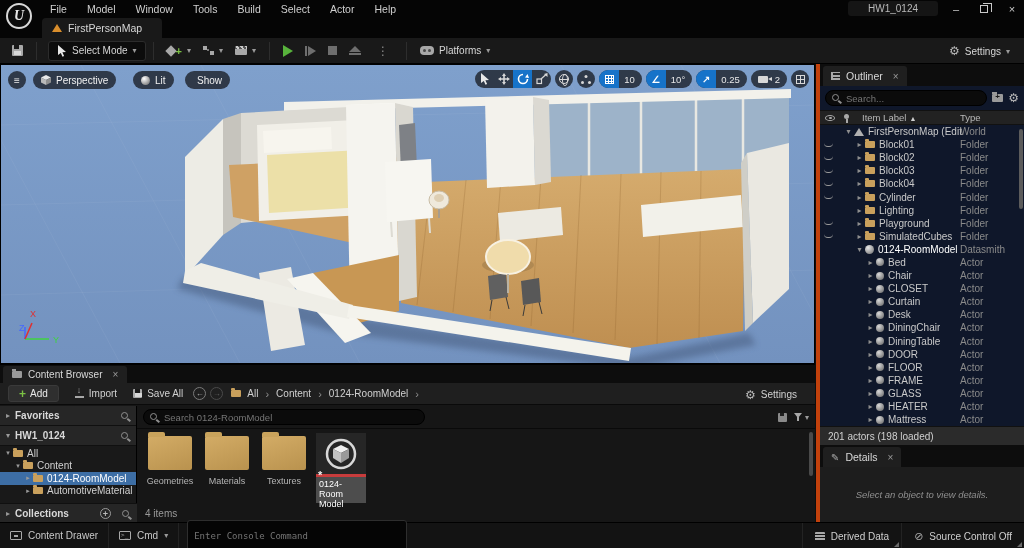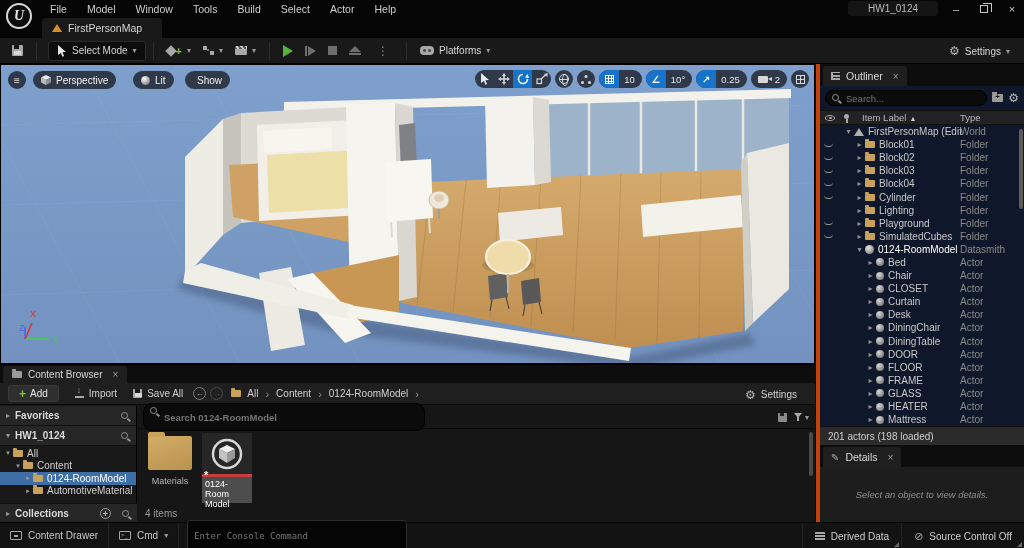"Search 0124-RoomModel" #cb-search-row .search-input { font-weight: bold -> none; height: 28px -> 16px }
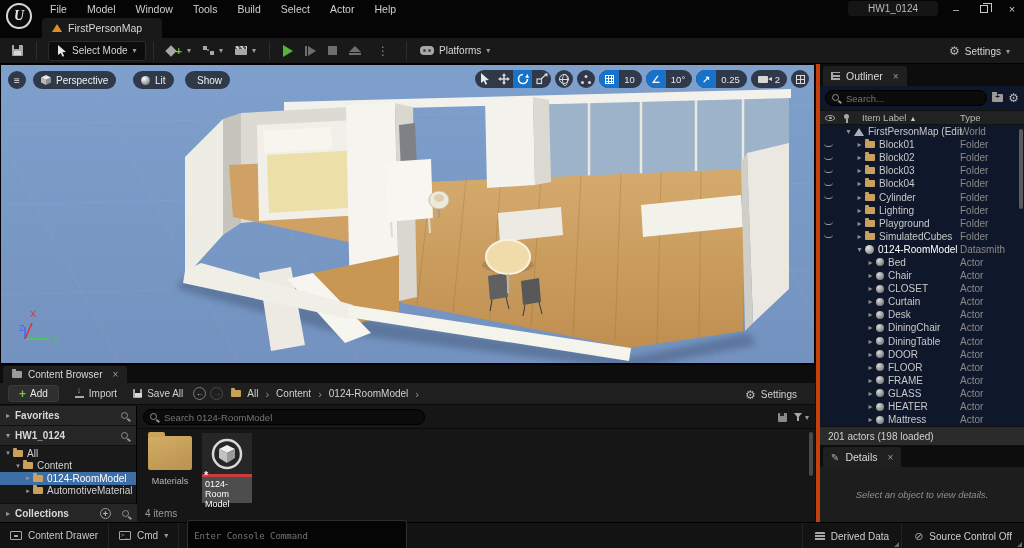"Geometries" div.tile { html: none -> <div> <div></div> <div>Geometries</div> </div> }
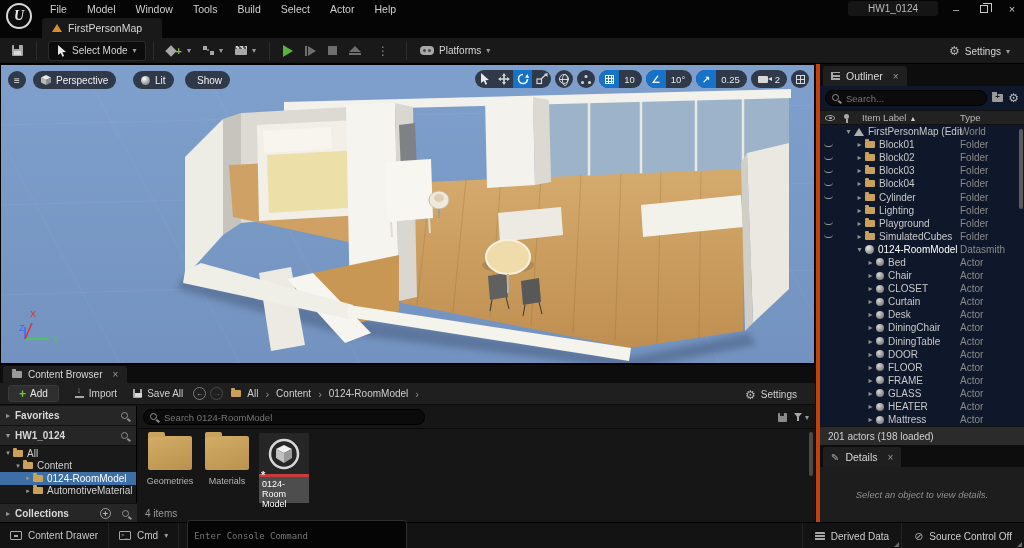"Textures" div.tile { html: none -> <div> <div></div> <div>Textures</div> </div> }
